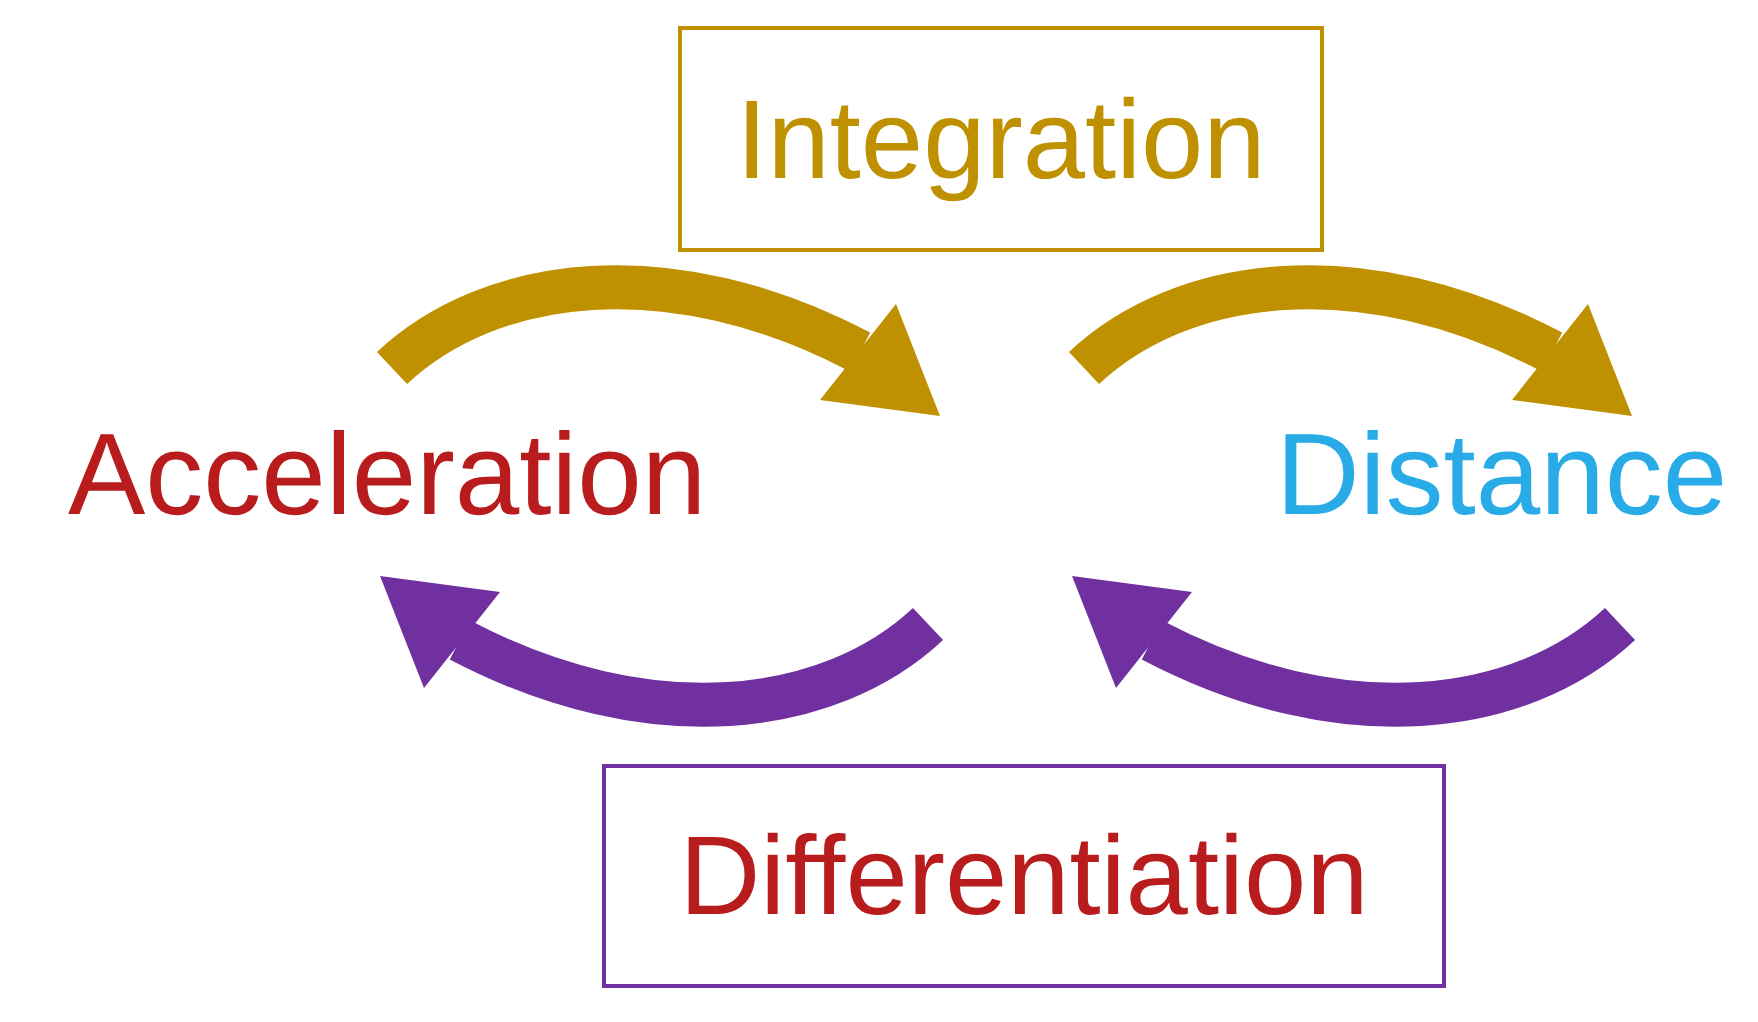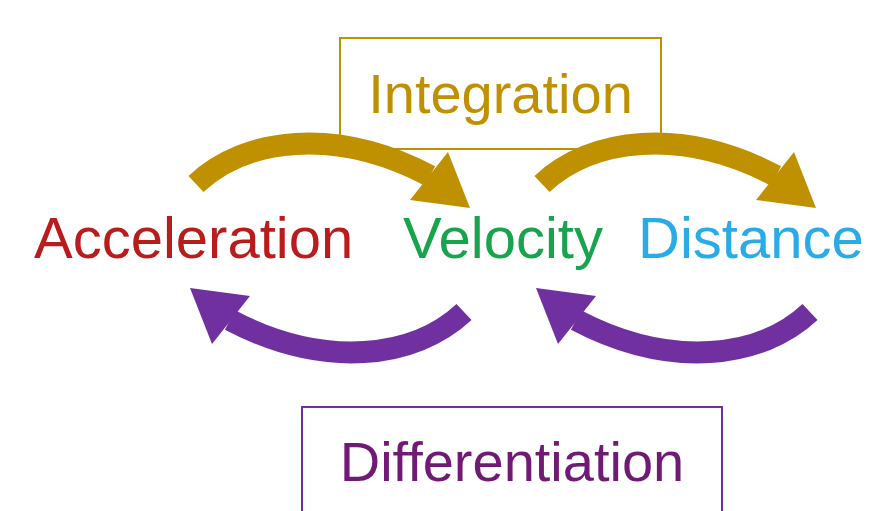"Integration" .label-box { margin-top: 24px -> none }
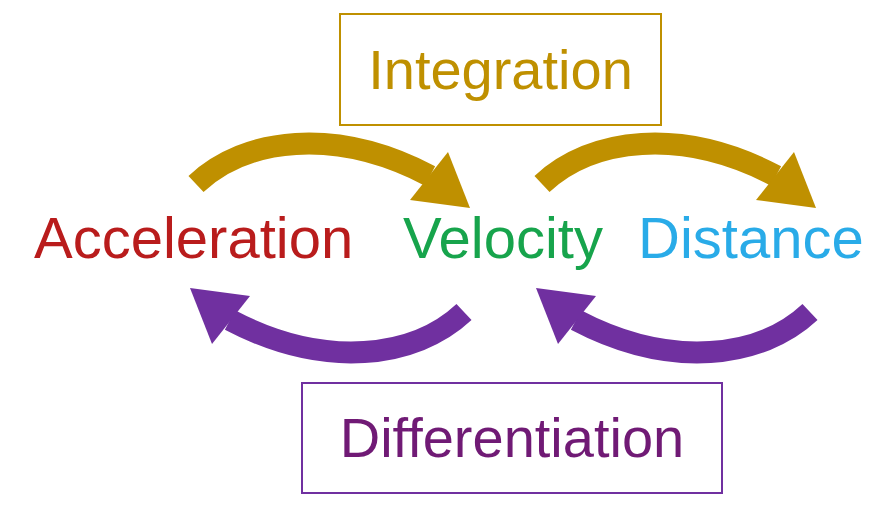"Velocity" span.node { html: <span>Velocity</span> -> none }
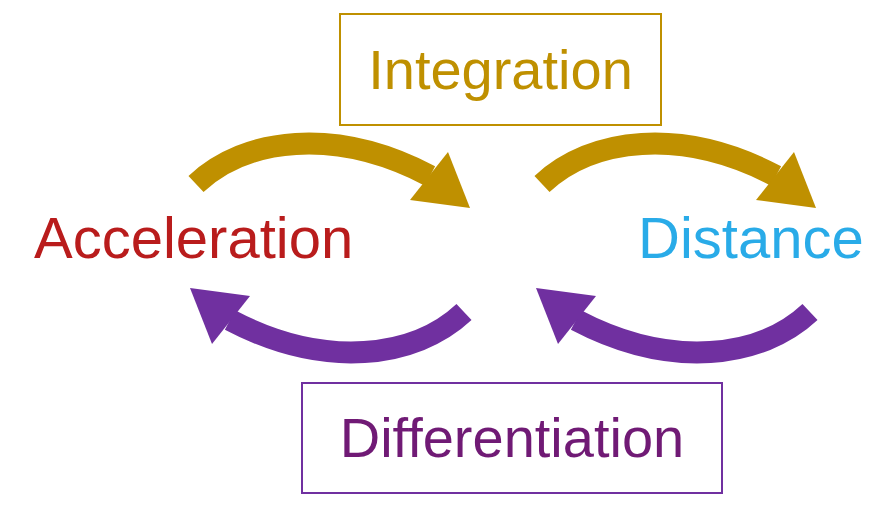"Differentiation" span.box-label { color: #701a75 -> #b91c1c }
